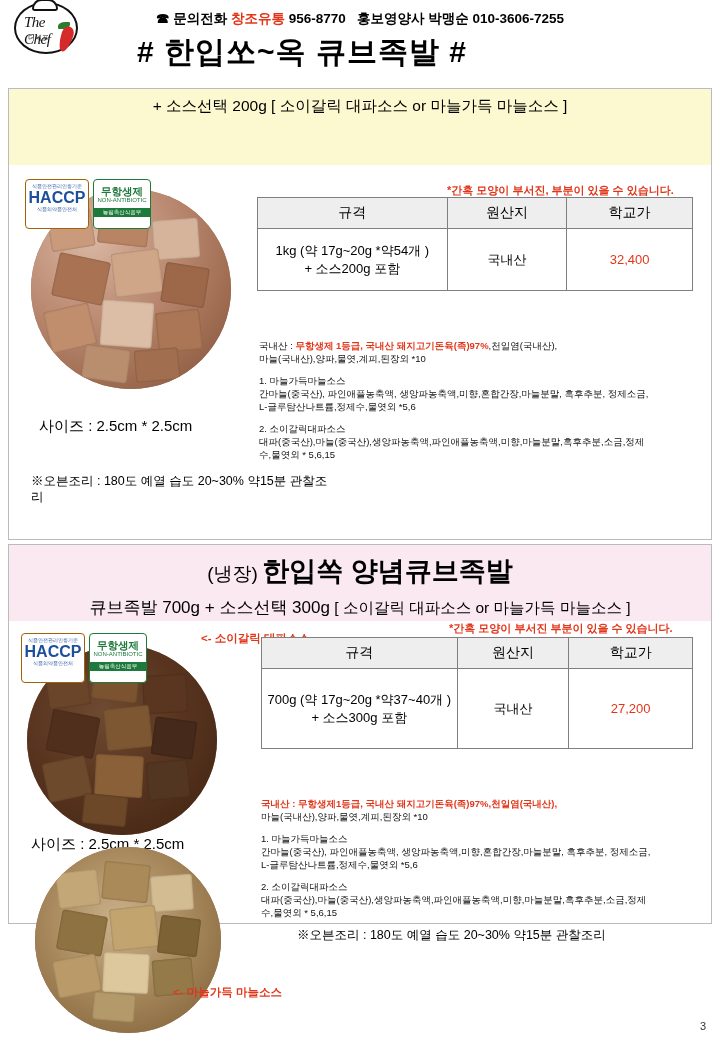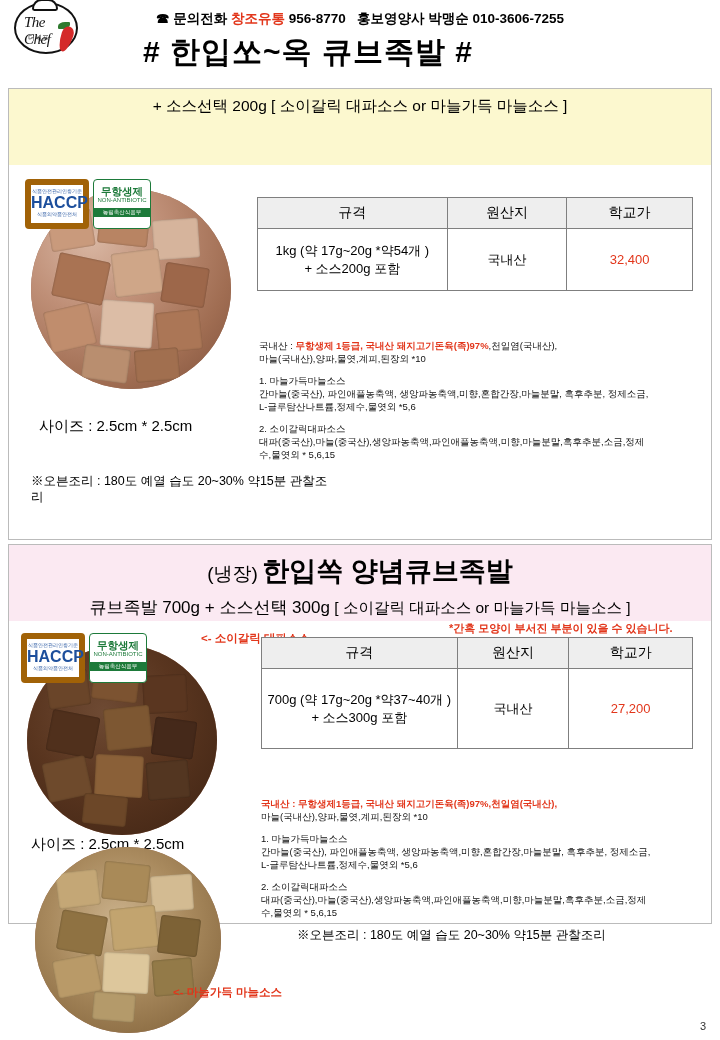"# 한입쏘~옥 큐브족발 #" .title-main { left: 16px -> 10px }
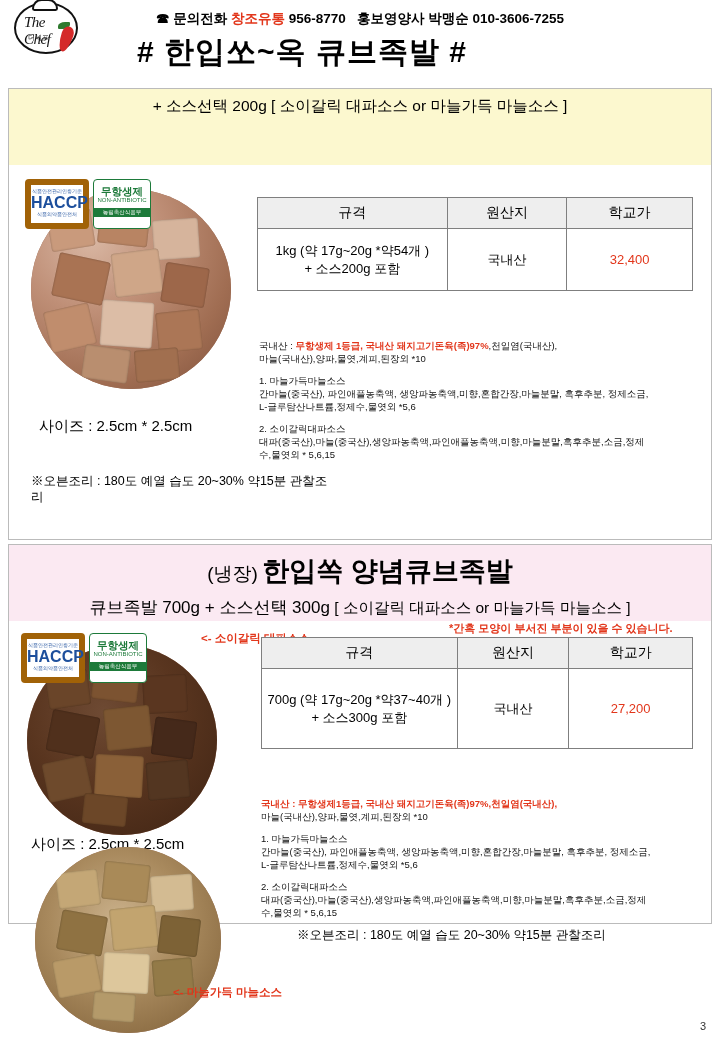"HACCP" .haccp { border: 6px solid #a16207 -> 1px solid #a16207 }
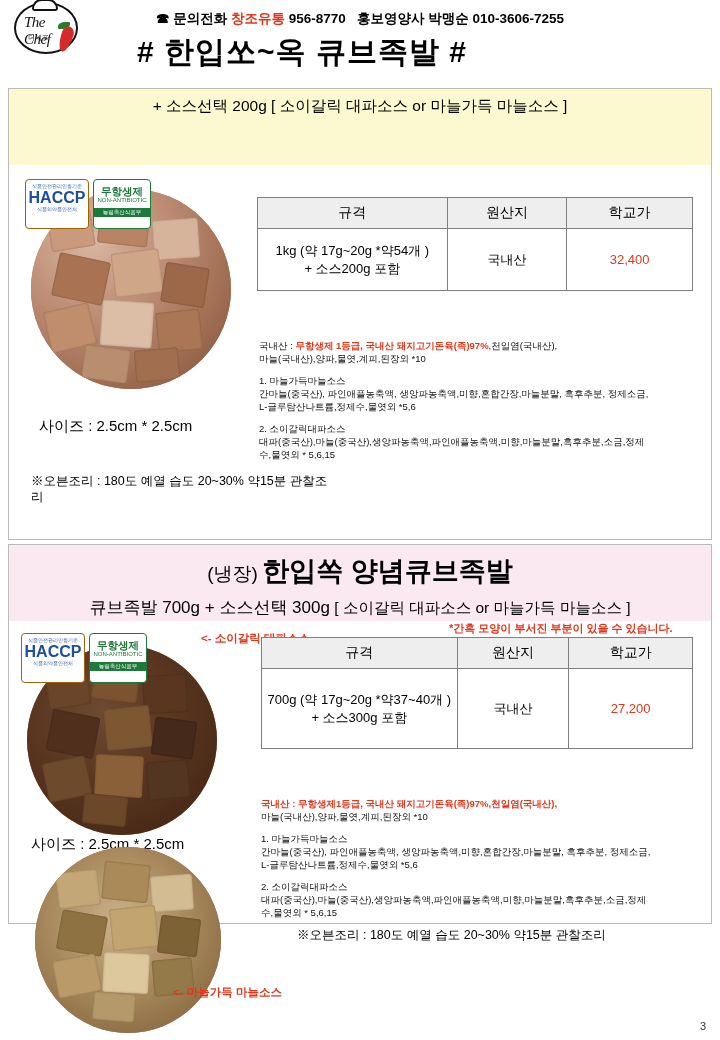"*간혹 모양이 부서진, 부분이 있을" div.warn { html: none -> <div>*간혹 모양이 부서진, 부분이 있을 수 있습니다.</div> }
